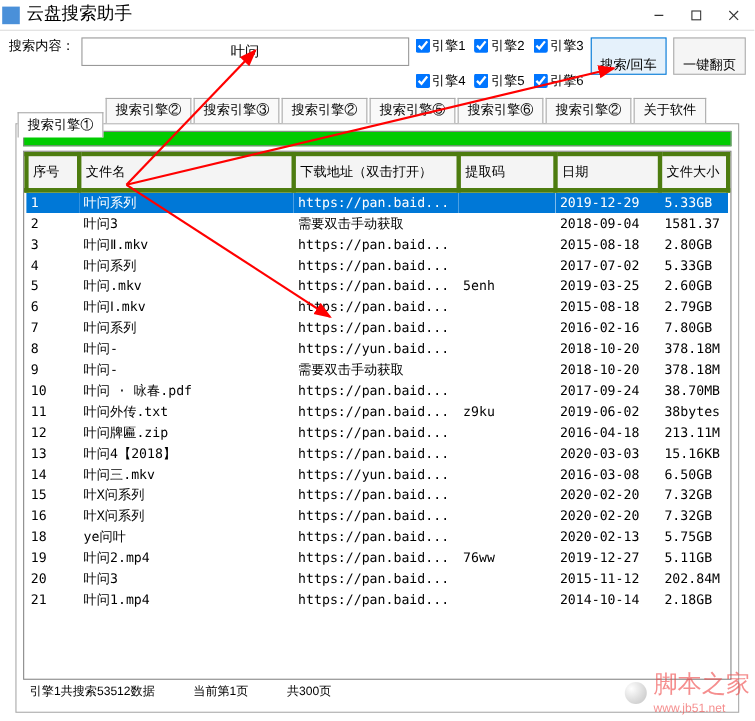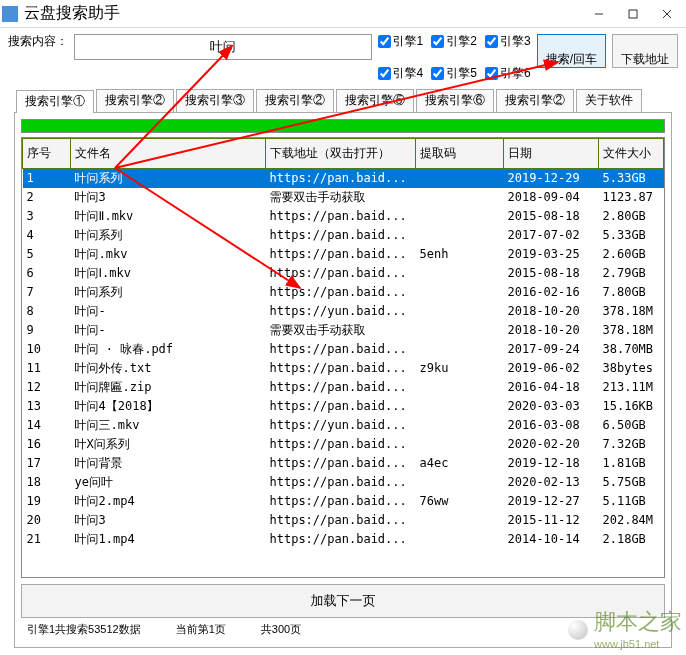"下载地址" button.btn { text: 下载地址 -> 一键翻页 }
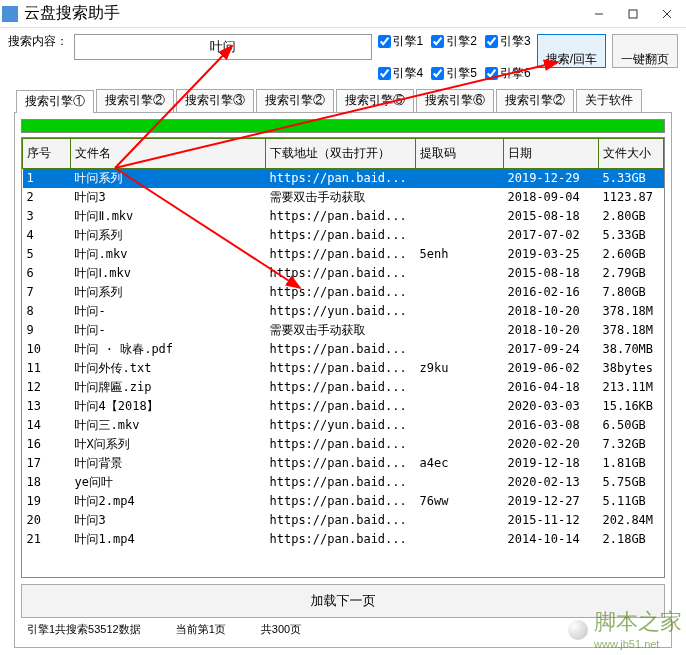"搜索引擎①" .tab.active { top: 1px -> 13px }
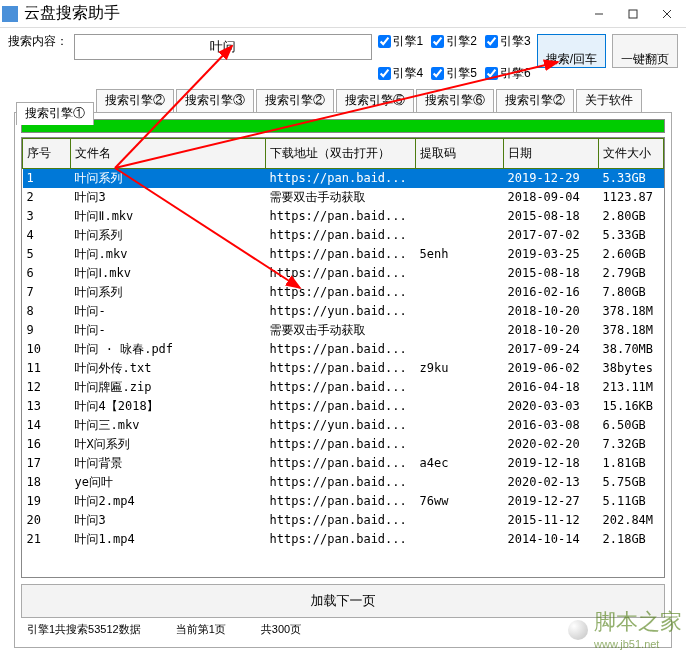"序号" th { border: 1px solid #4d7c0f -> 4px solid #4d7c0f }
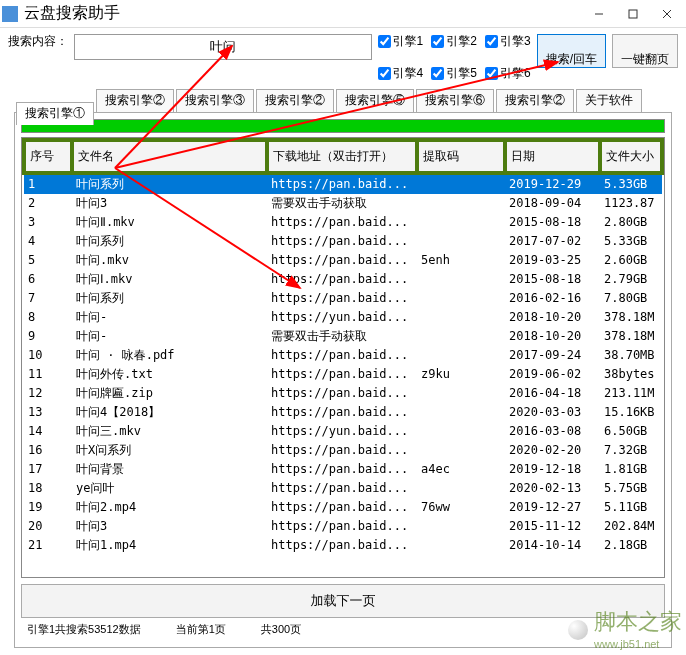"1123.87" td { text: 1123.87 -> 1581.37 }
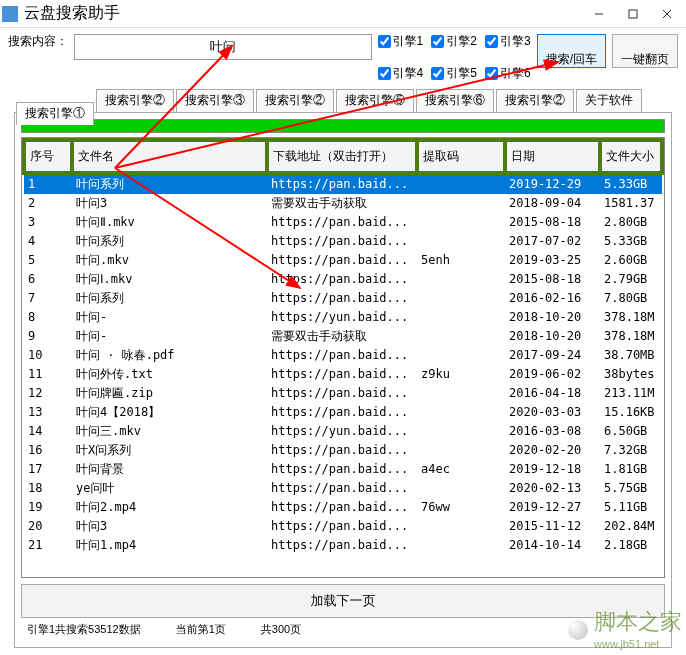"15" tr { html: none -> <tr> <td>15</td> <td>叶X问系列</td> <td>https://pan.baid...</td> <td></td> <td>2020-02-20</td> <td>7.32GB</td> </tr> }
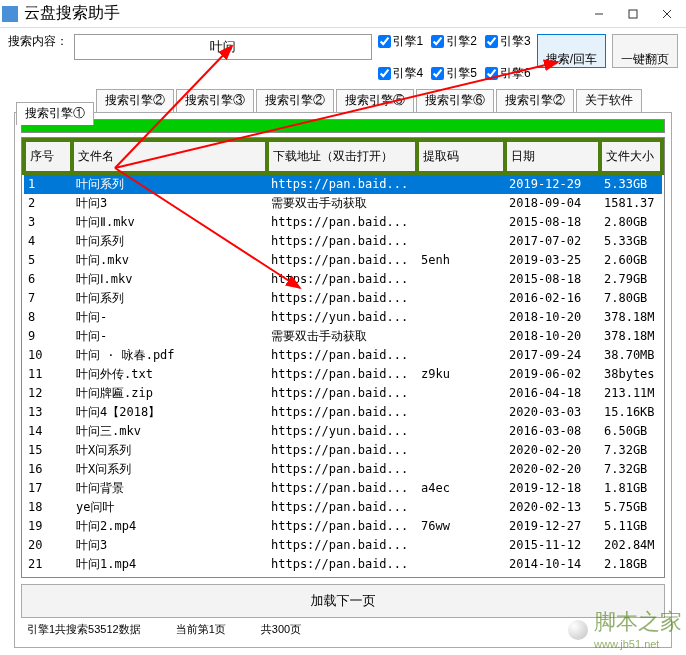"17" tr { html: <tr> <td>17</td> <td>叶问背景</td> <td>https://pan.baid...</td> <td>a4ec</td> <td>2019-12-18</td> <td>1.81GB</td> </tr> -> none }
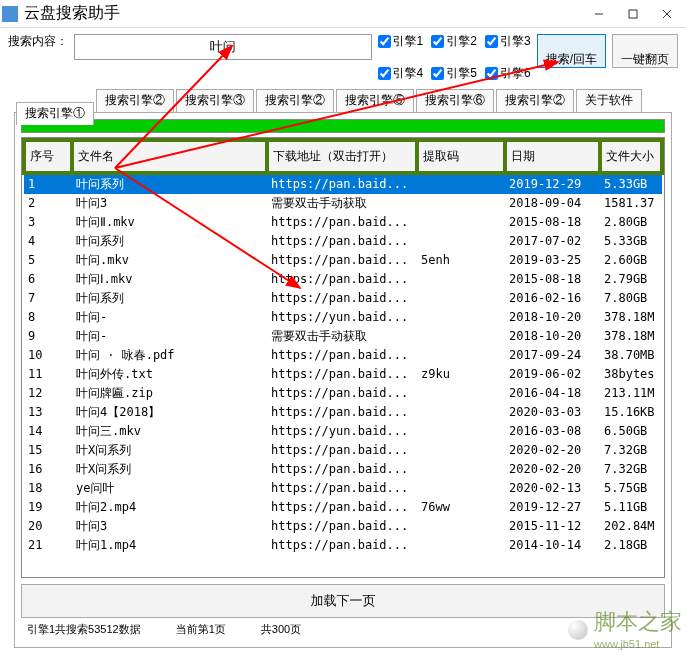"加载下一页" div.loadmore { html: <div>加载下一页</div> -> none }
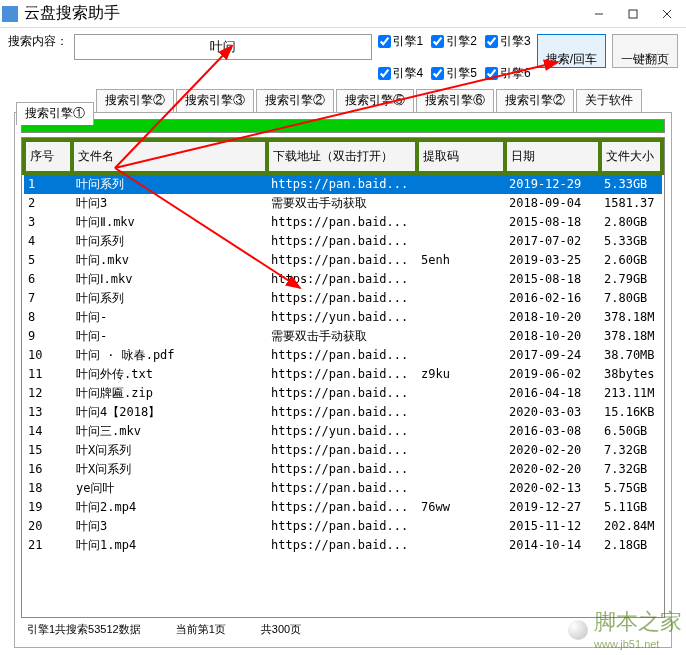"脚本之家" .watermark { color: #4d7c0f -> #ef4444 }
